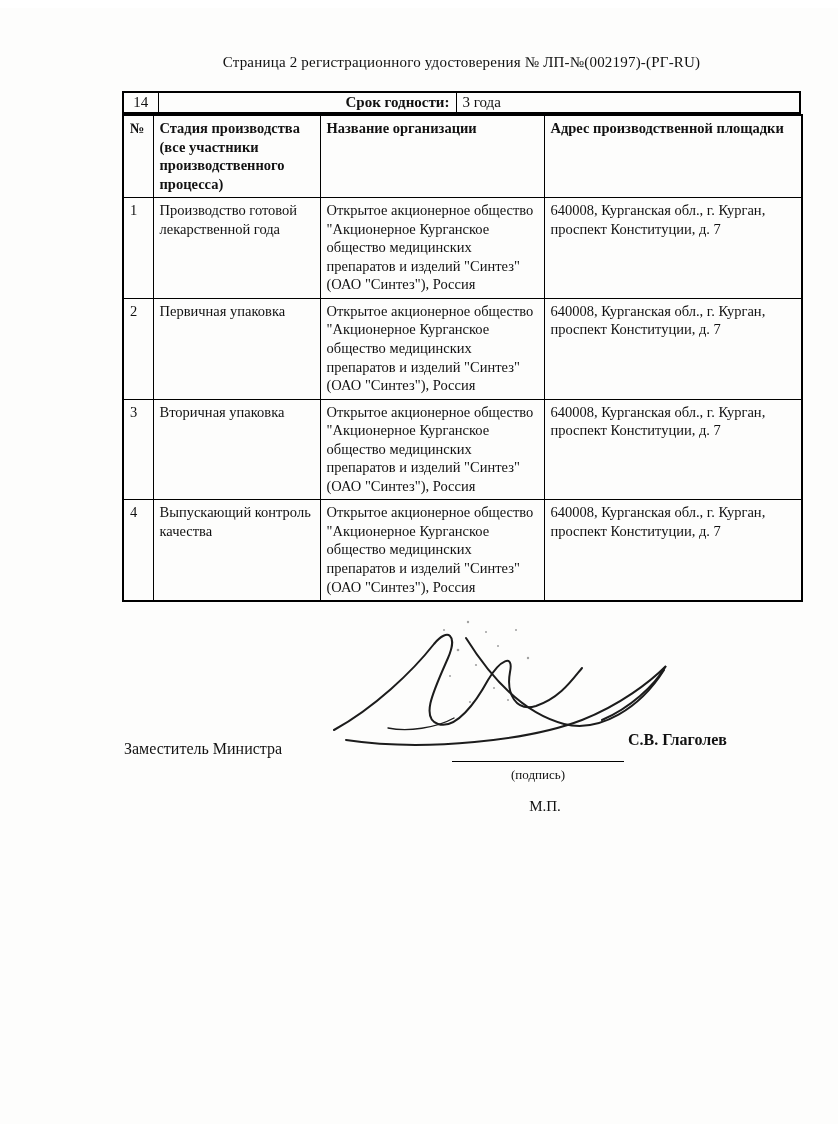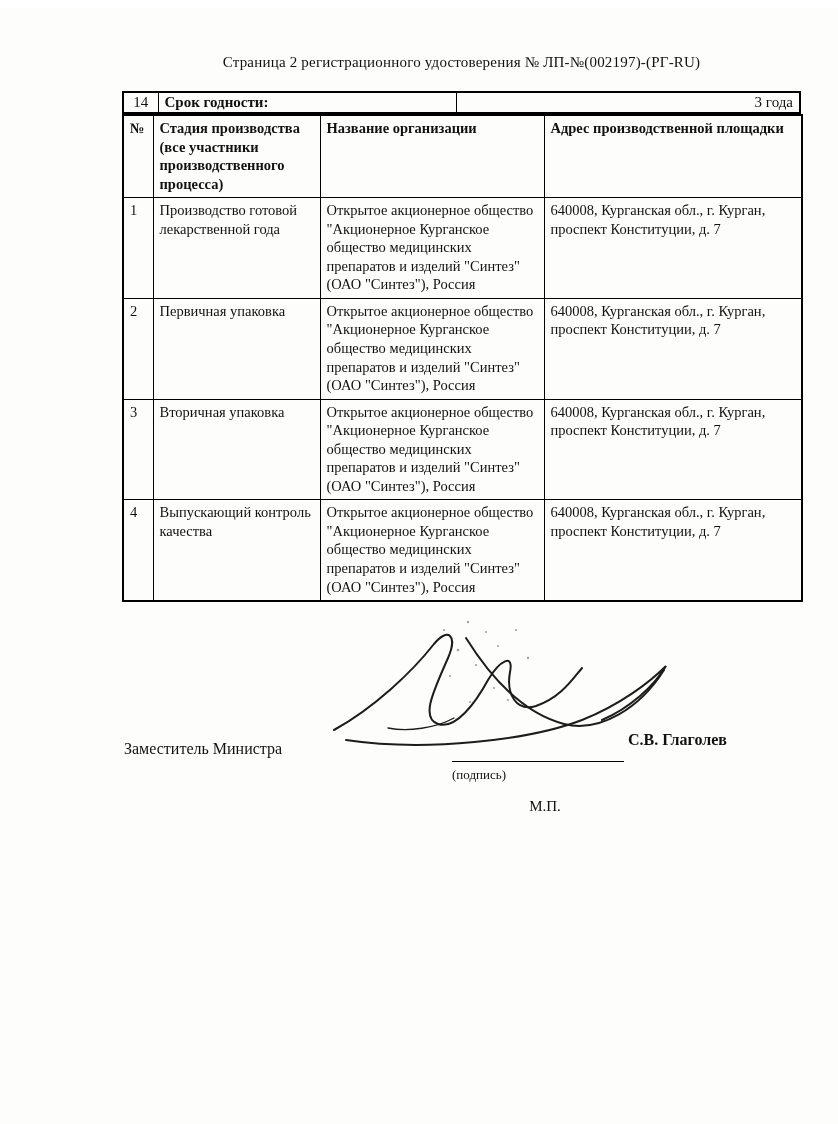"Срок годности:" .shelf-table td { text-align: none -> right }
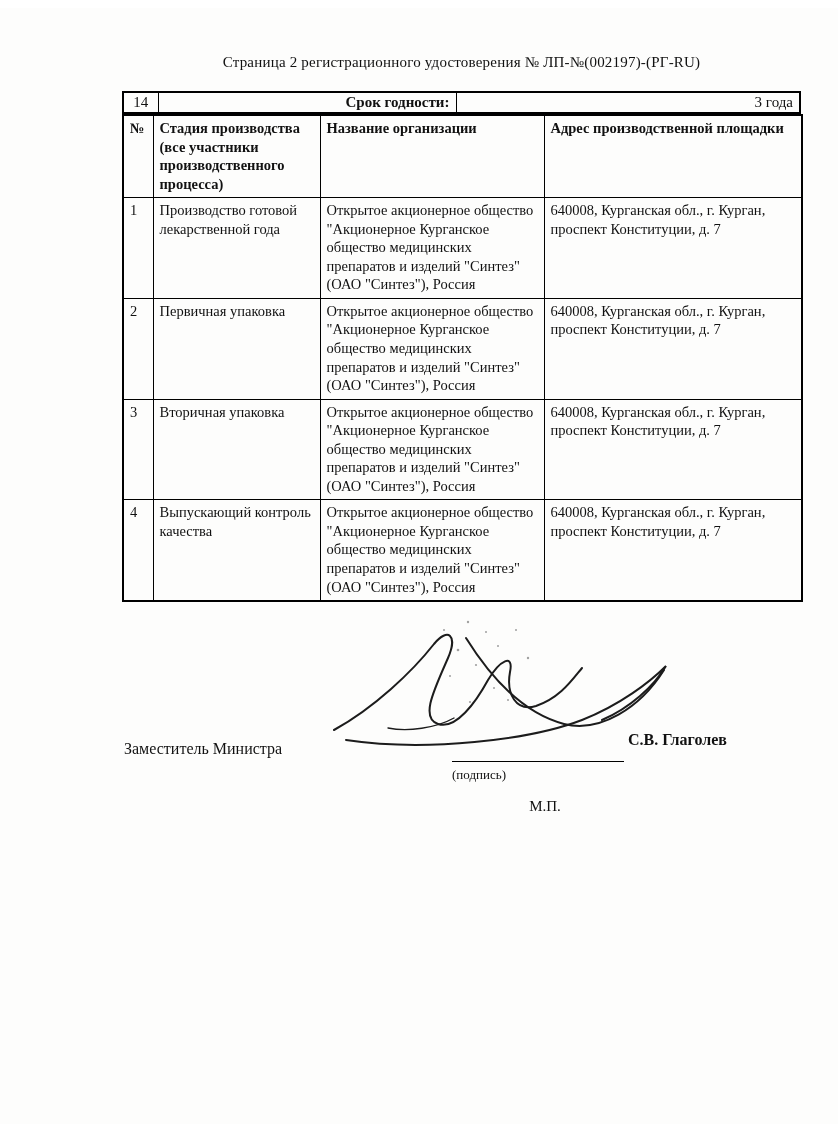"3 года" .shelf-table .value-cell { text-align: right -> left }
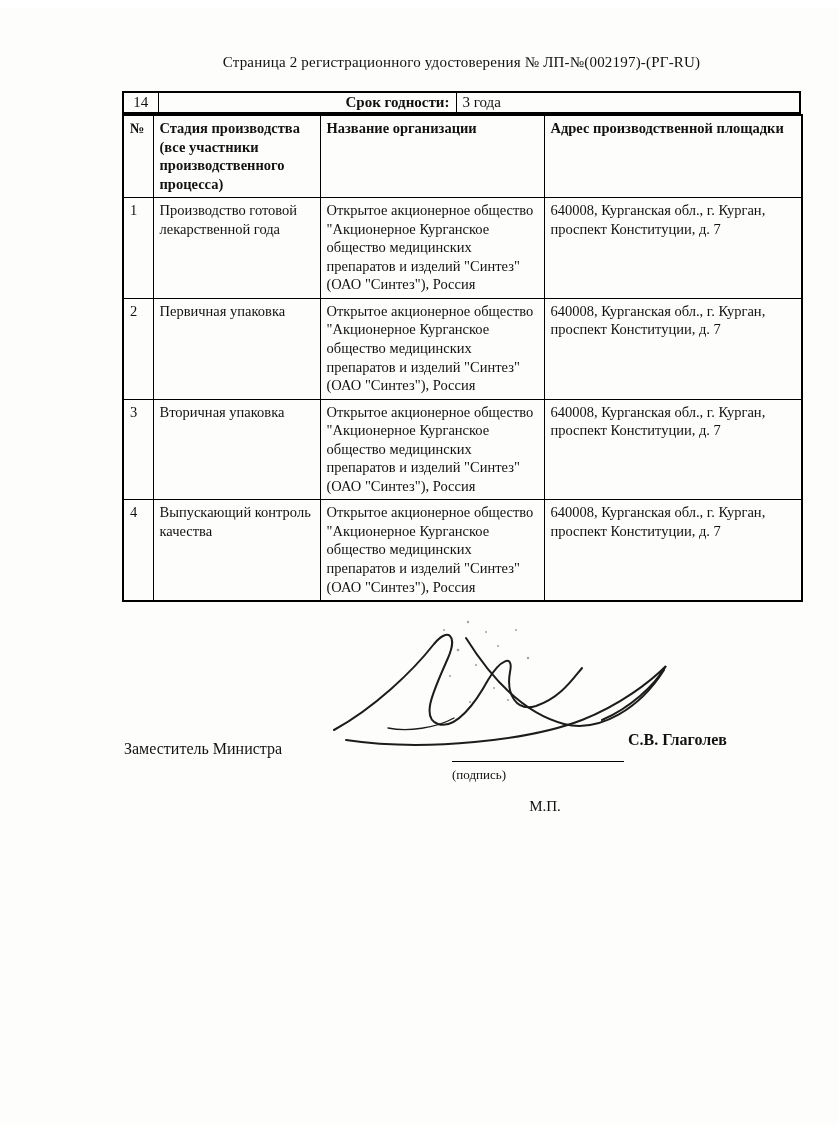"(подпись)" .sig-caption { text-align: left -> center }
